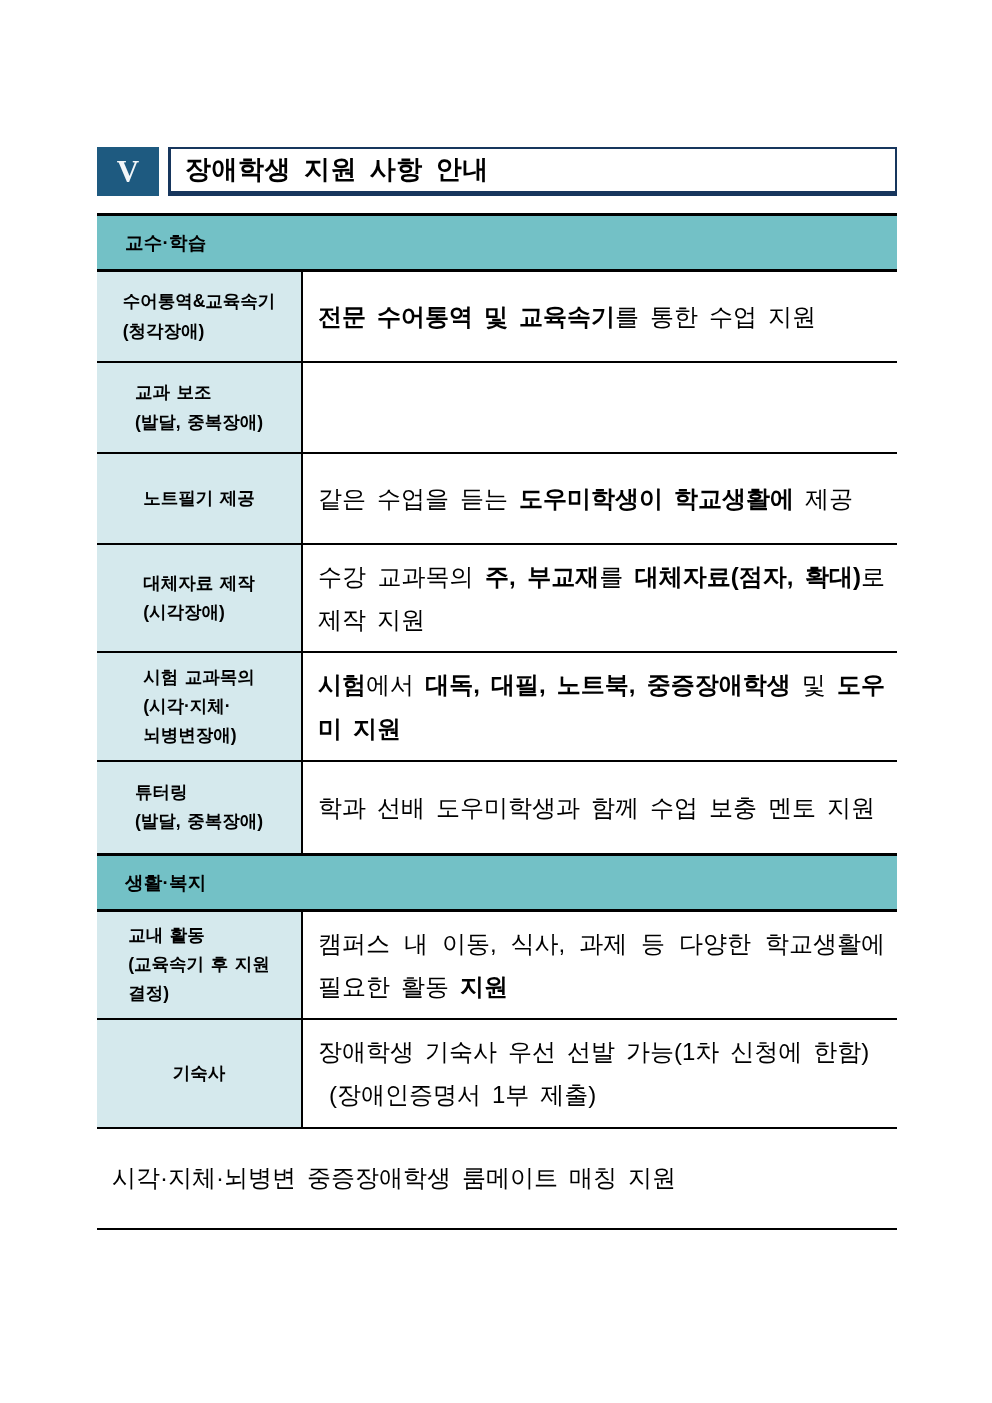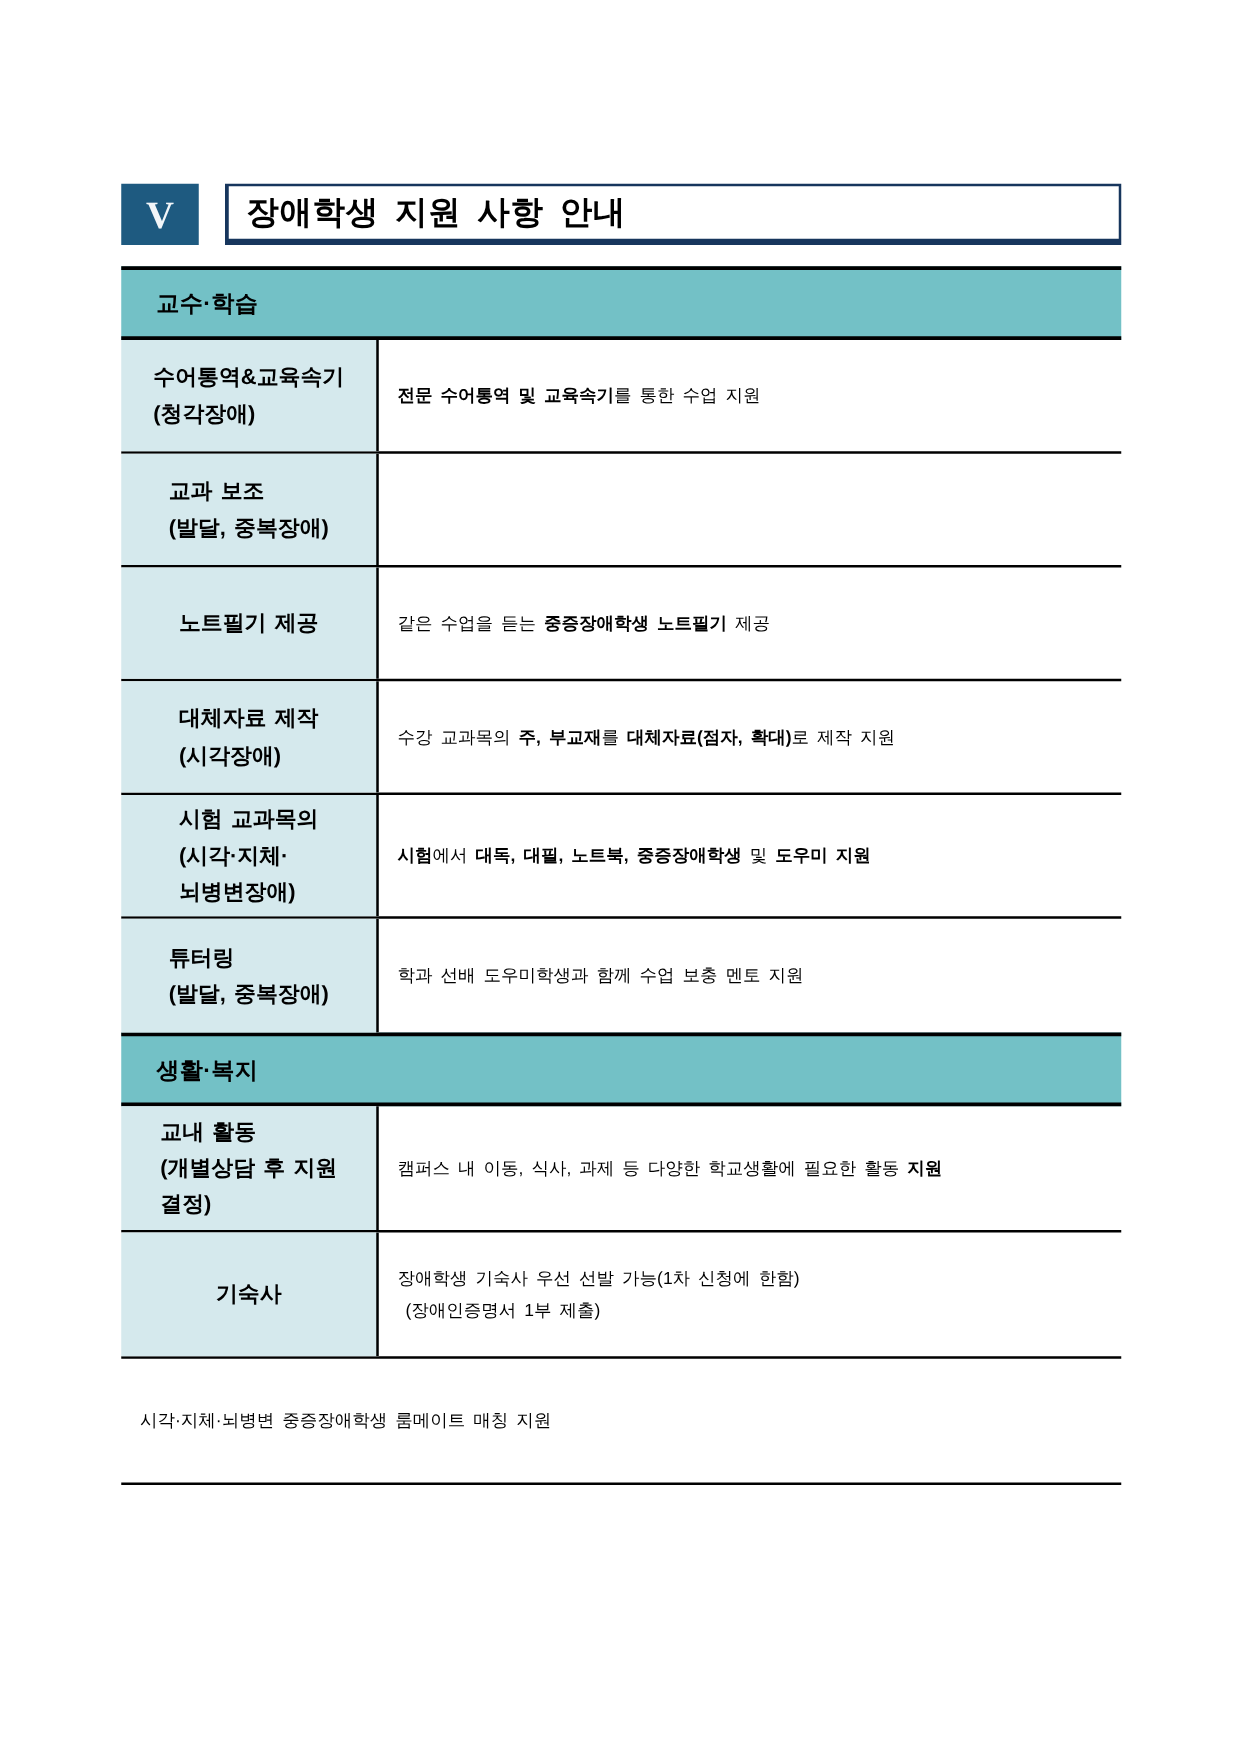"장애학생 지원 사항 안내" .title-box { margin-left: 12px -> none }
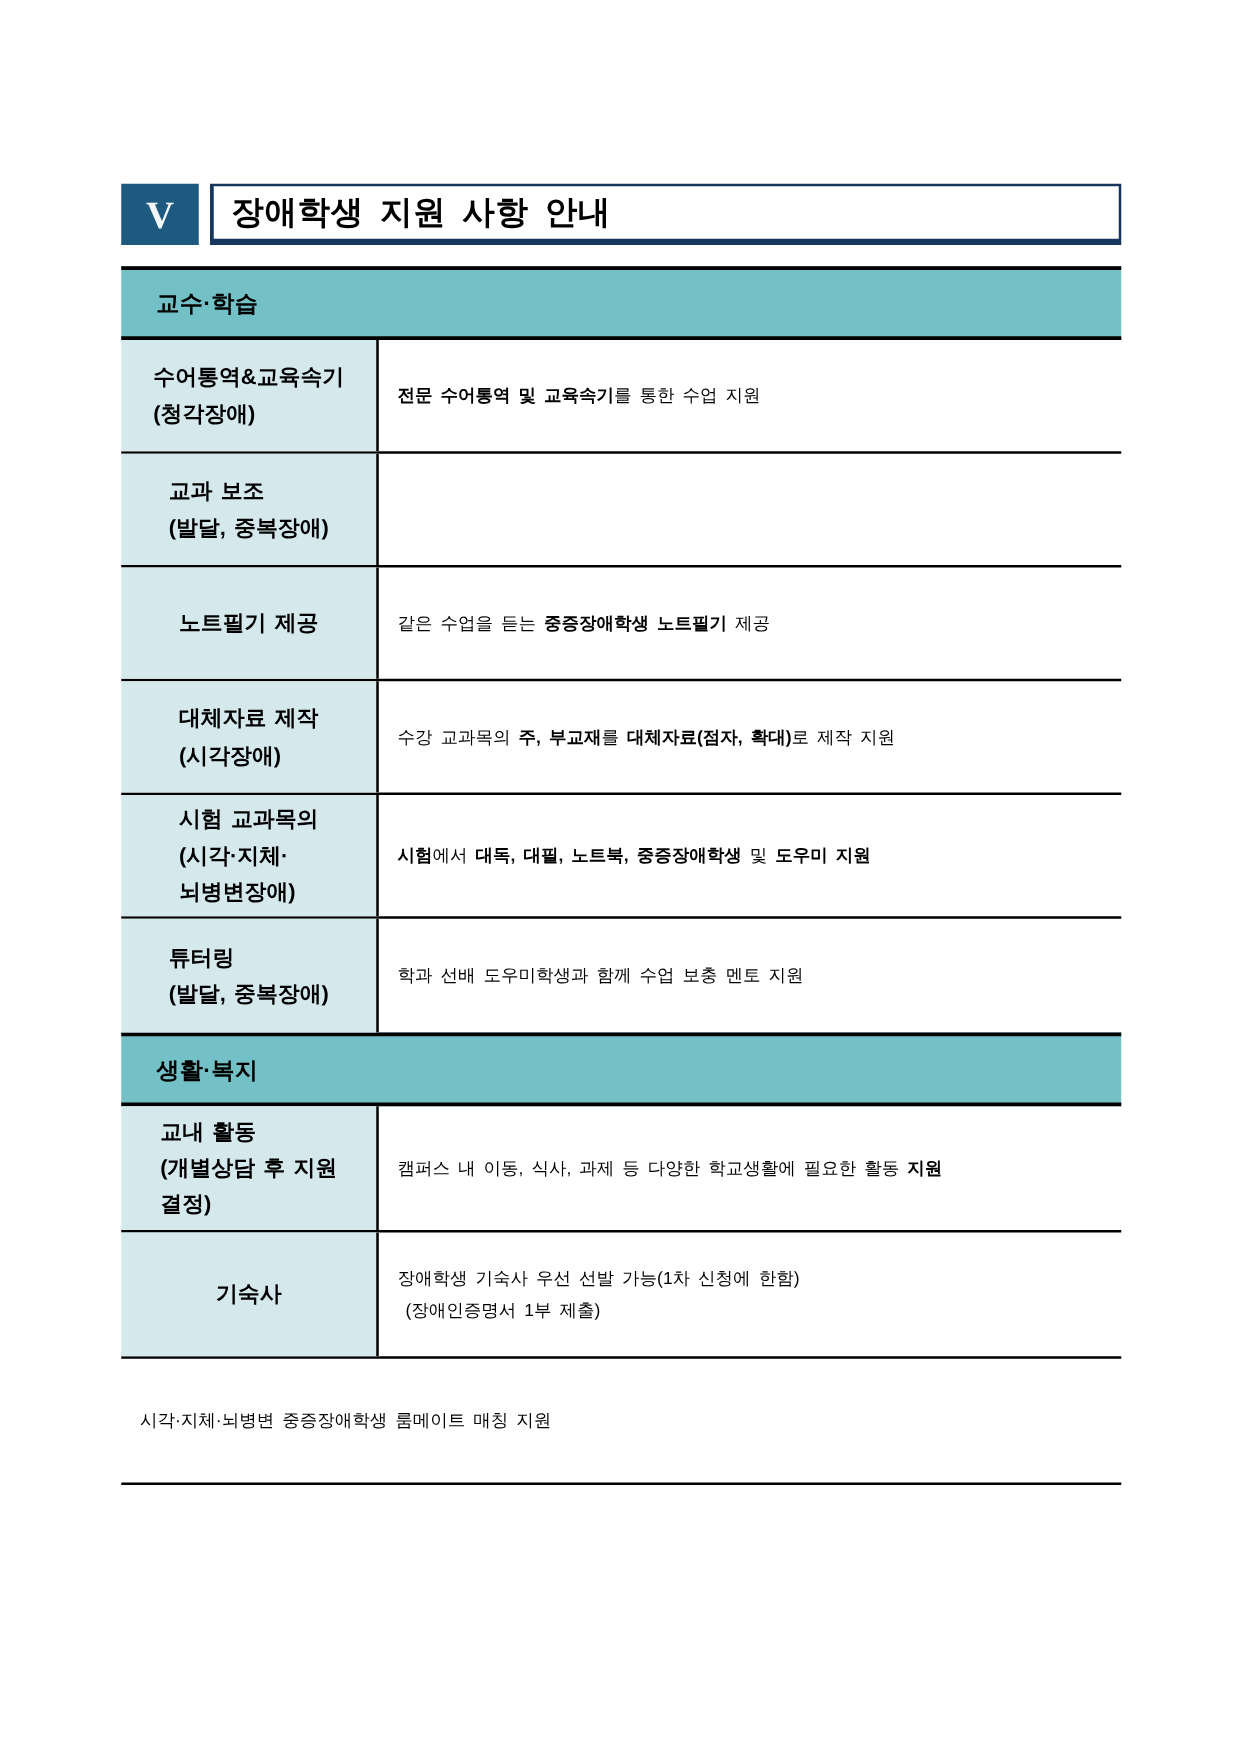"전문 수어통역 및 교육속기를 통한" .dtext { font-size: 14px -> 24px }
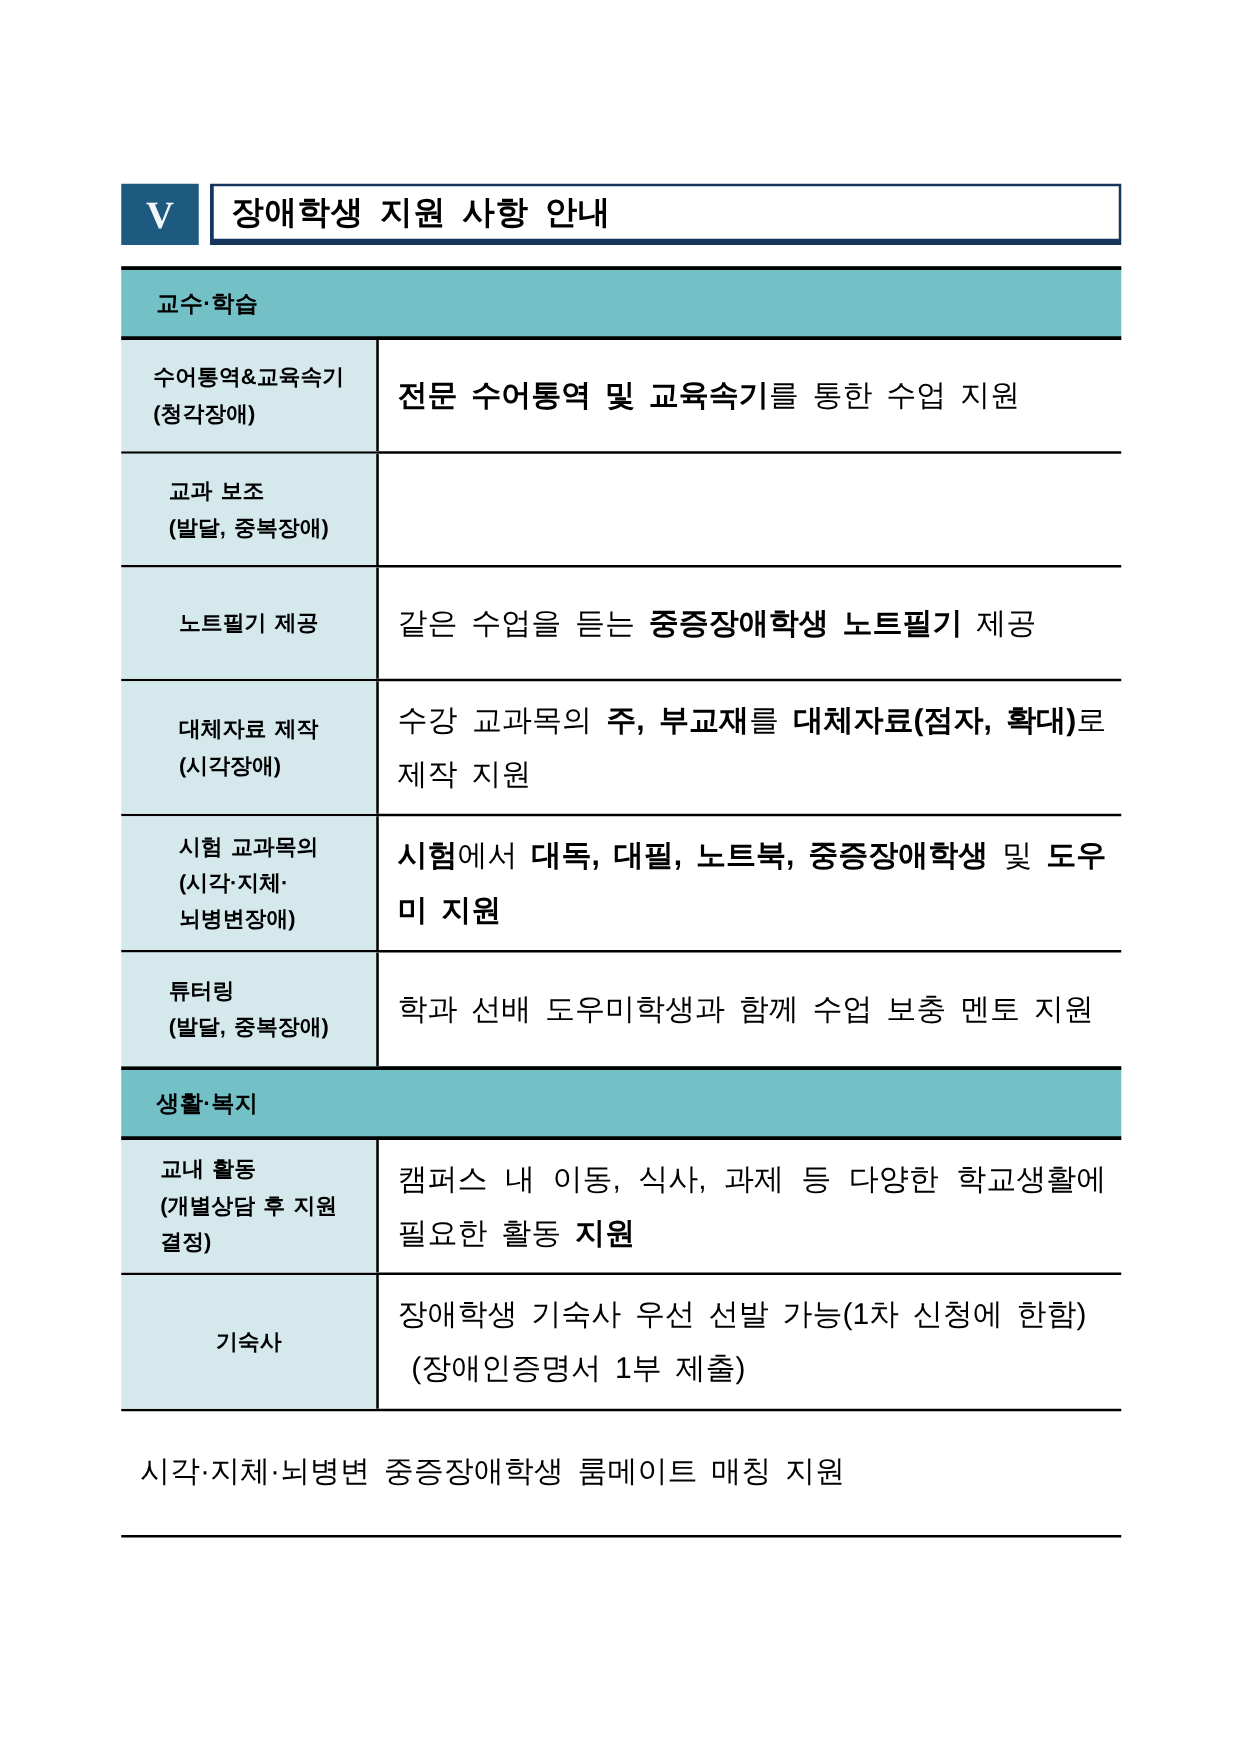"중증장애학생 노트필기" span.bold { text: 중증장애학생 노트필기 -> 도우미학생이 학교생활에 }
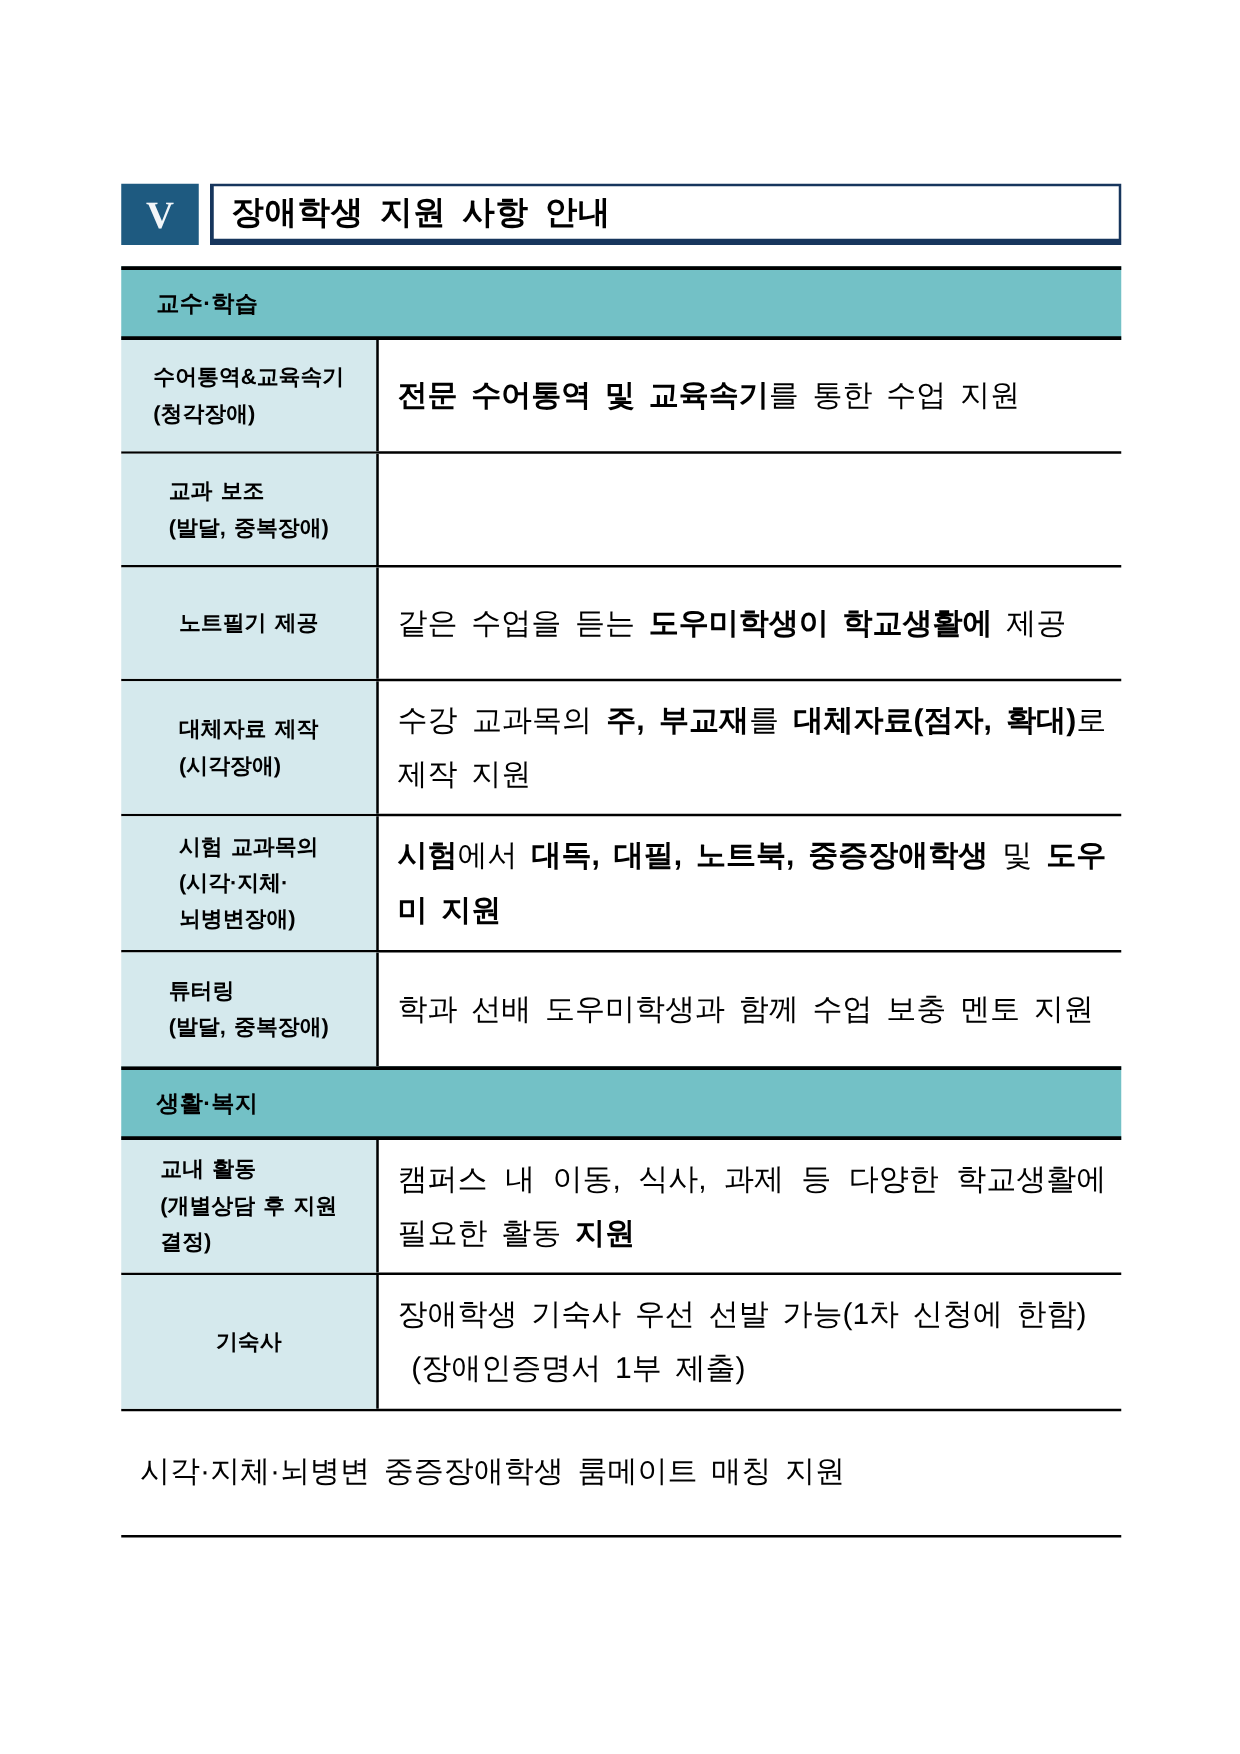"교내 활동" span.ltext { text: 개별상담 -> 교육속기 }
